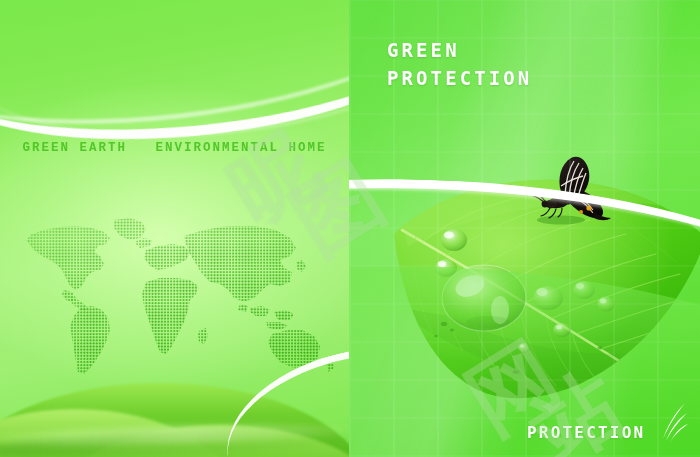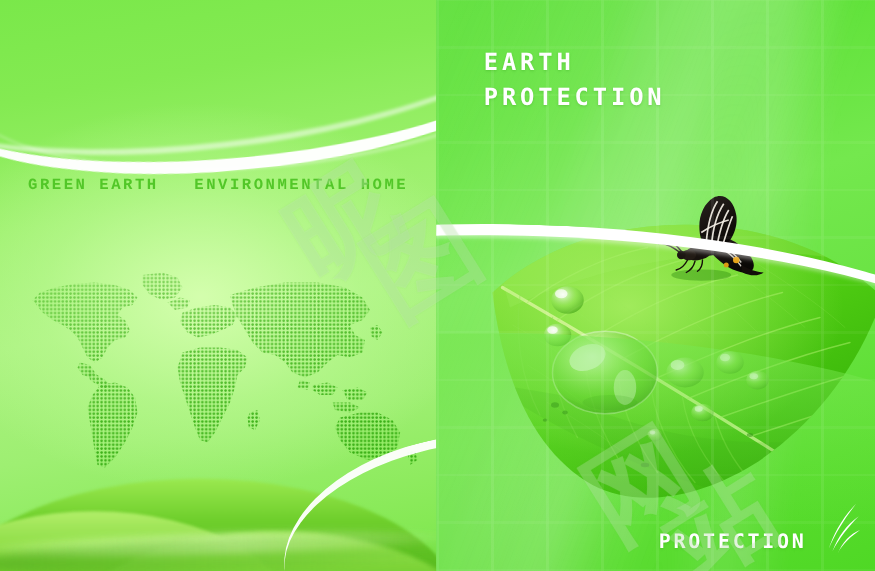"EARTH" span { text: EARTH -> GREEN }
